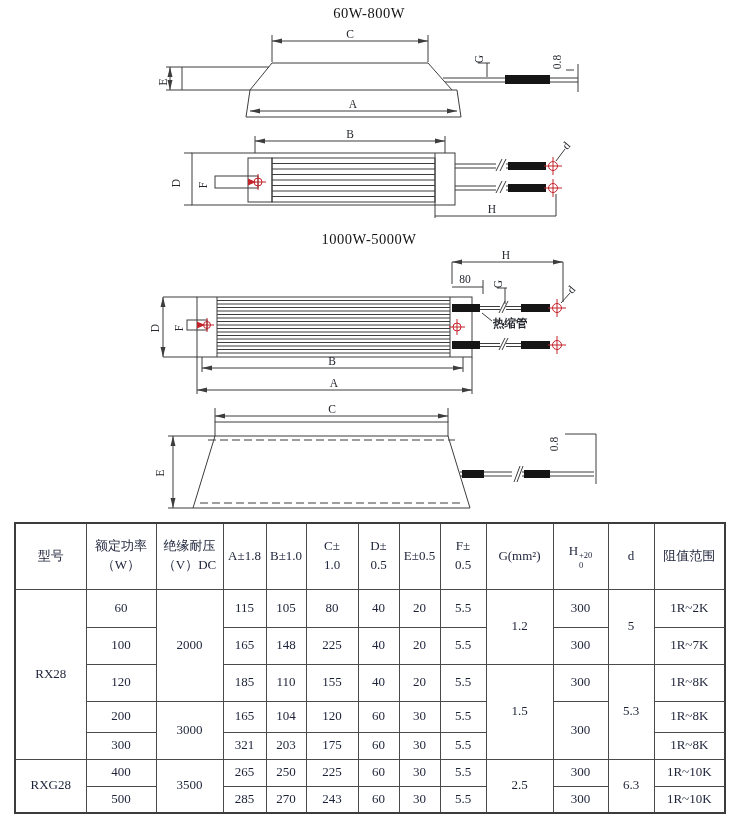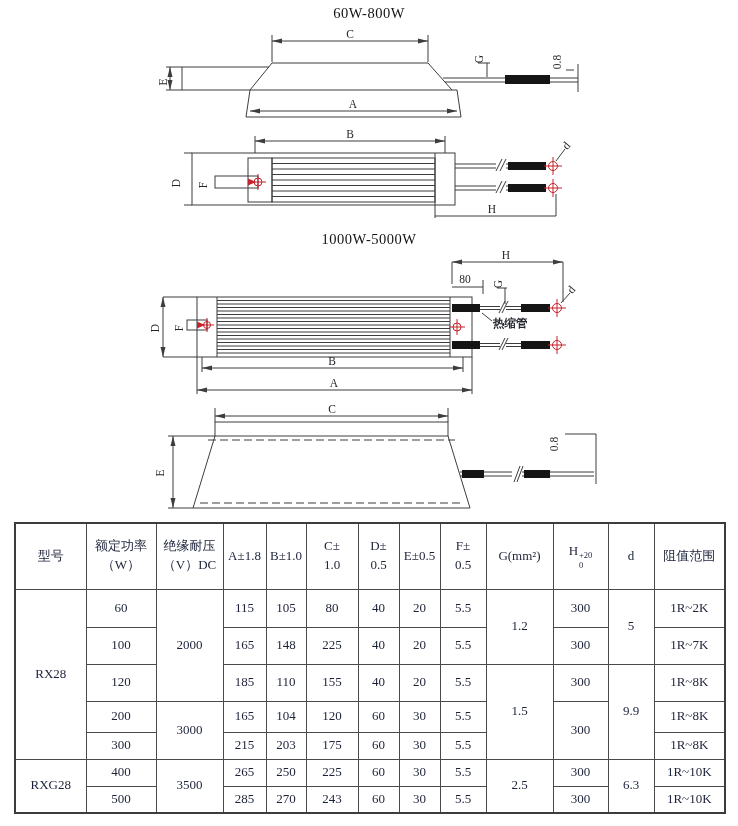"9.9" td { text: 9.9 -> 5.3 }
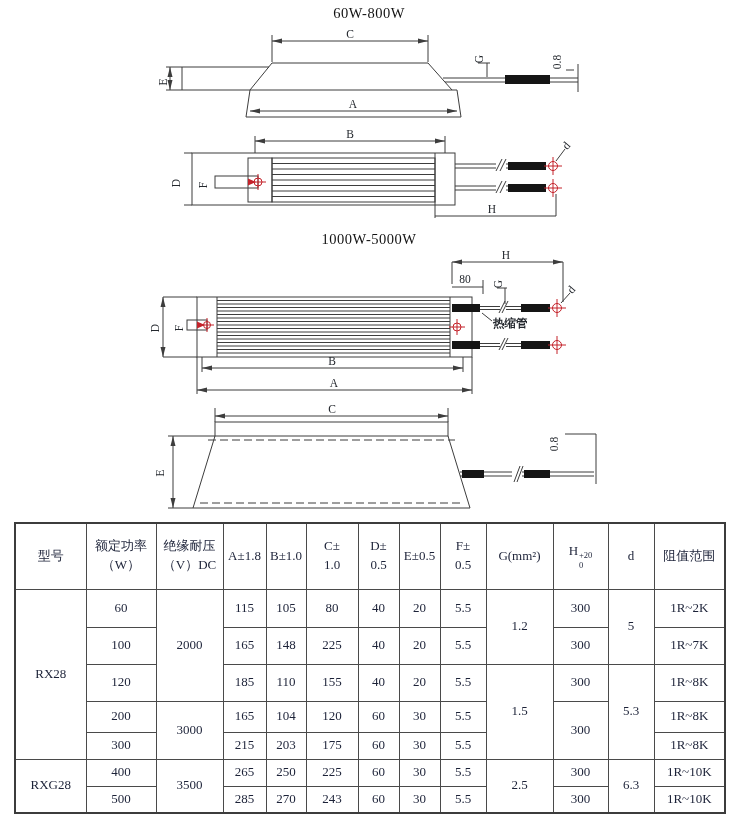"215" td { text: 215 -> 321 }
